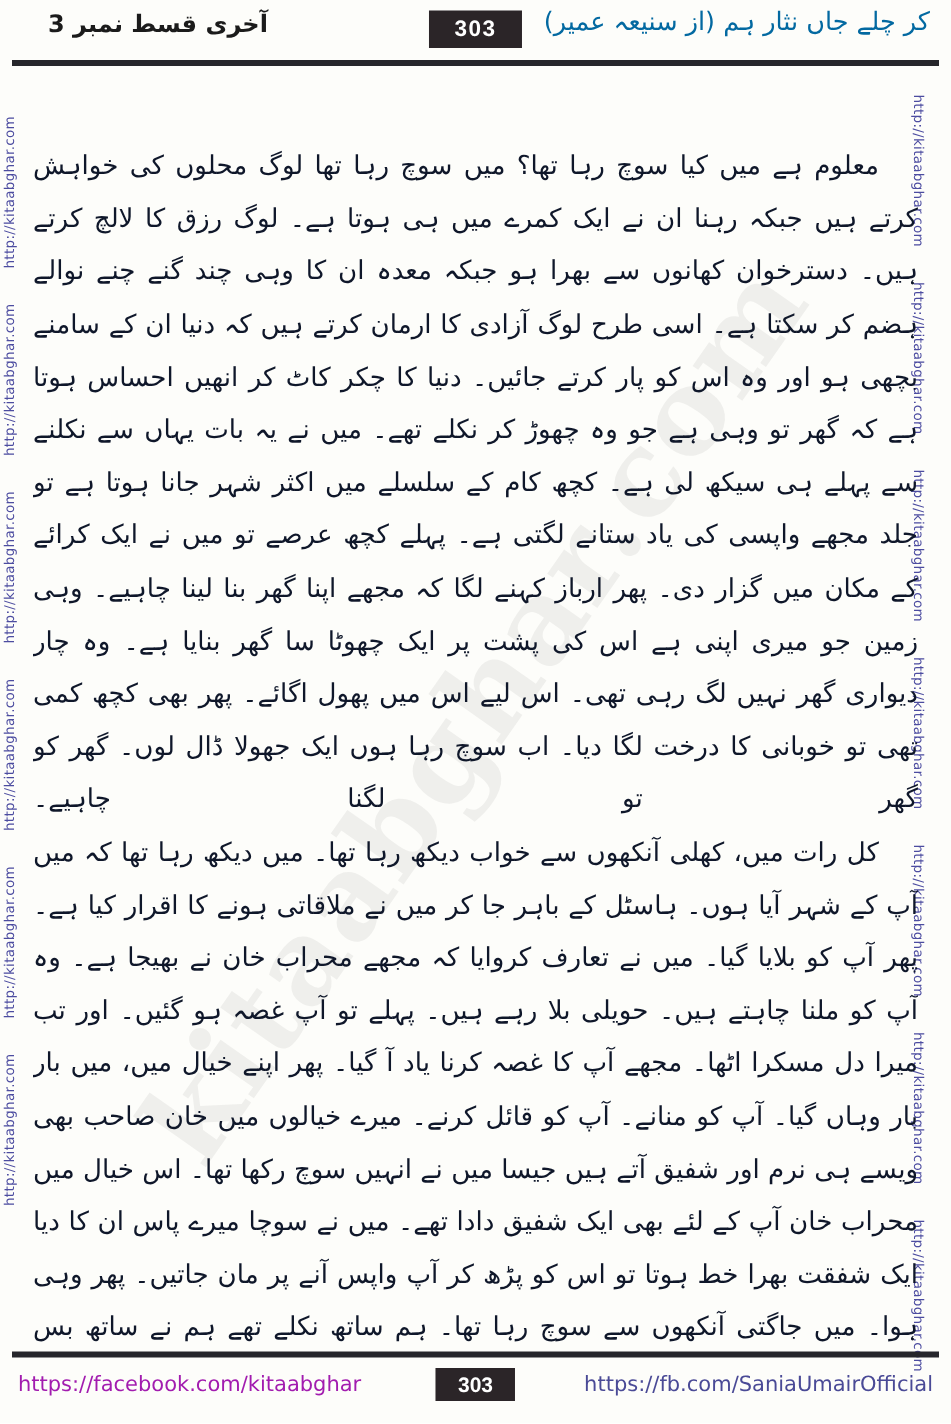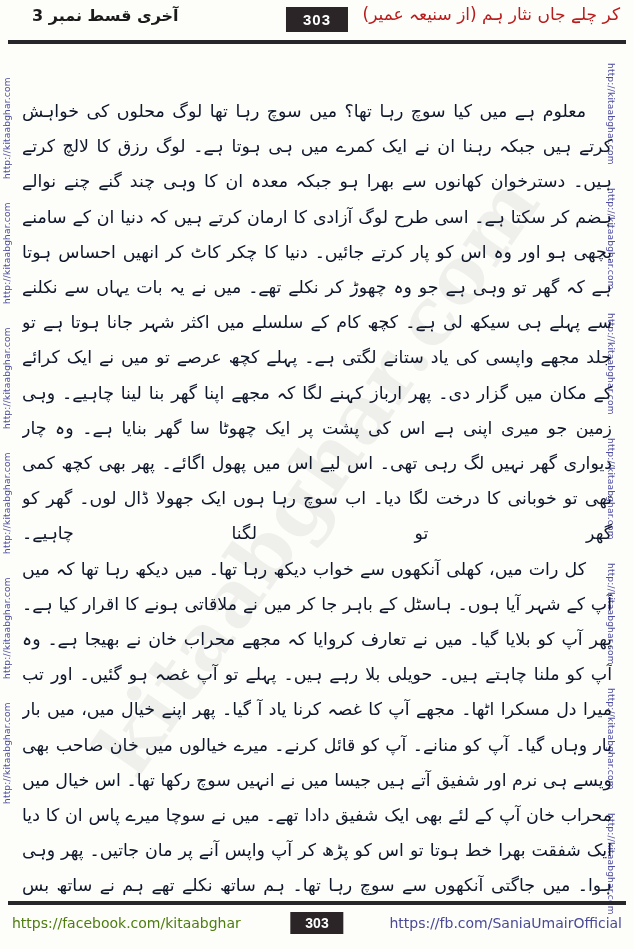"کر چلے جاں نثار ہم" .hdr-right { color: #b91c1c -> #0369a1 }
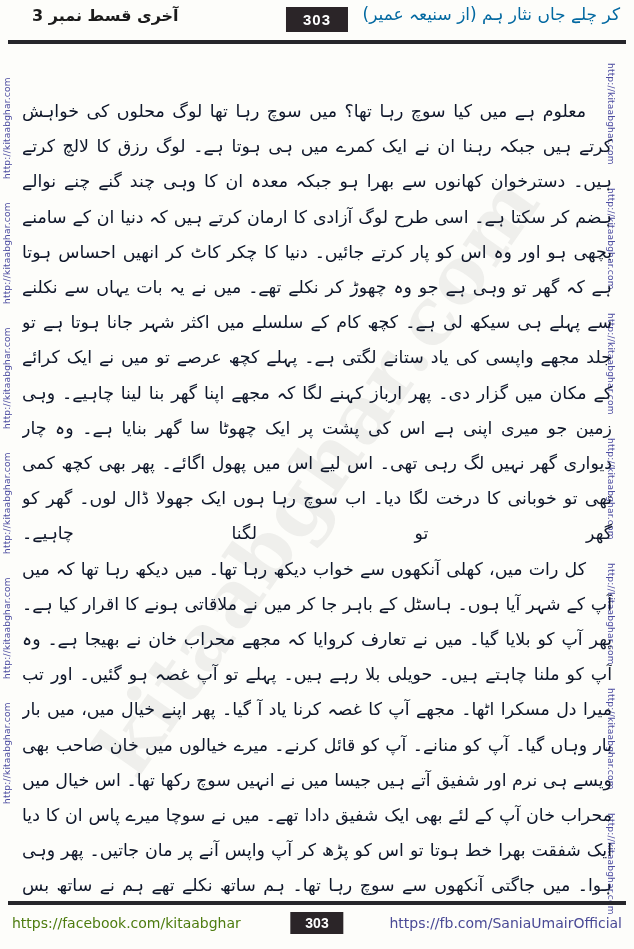"https://facebook.com/kitaabghar" .ftr-left { color: #4d7c0f -> #a21caf }
